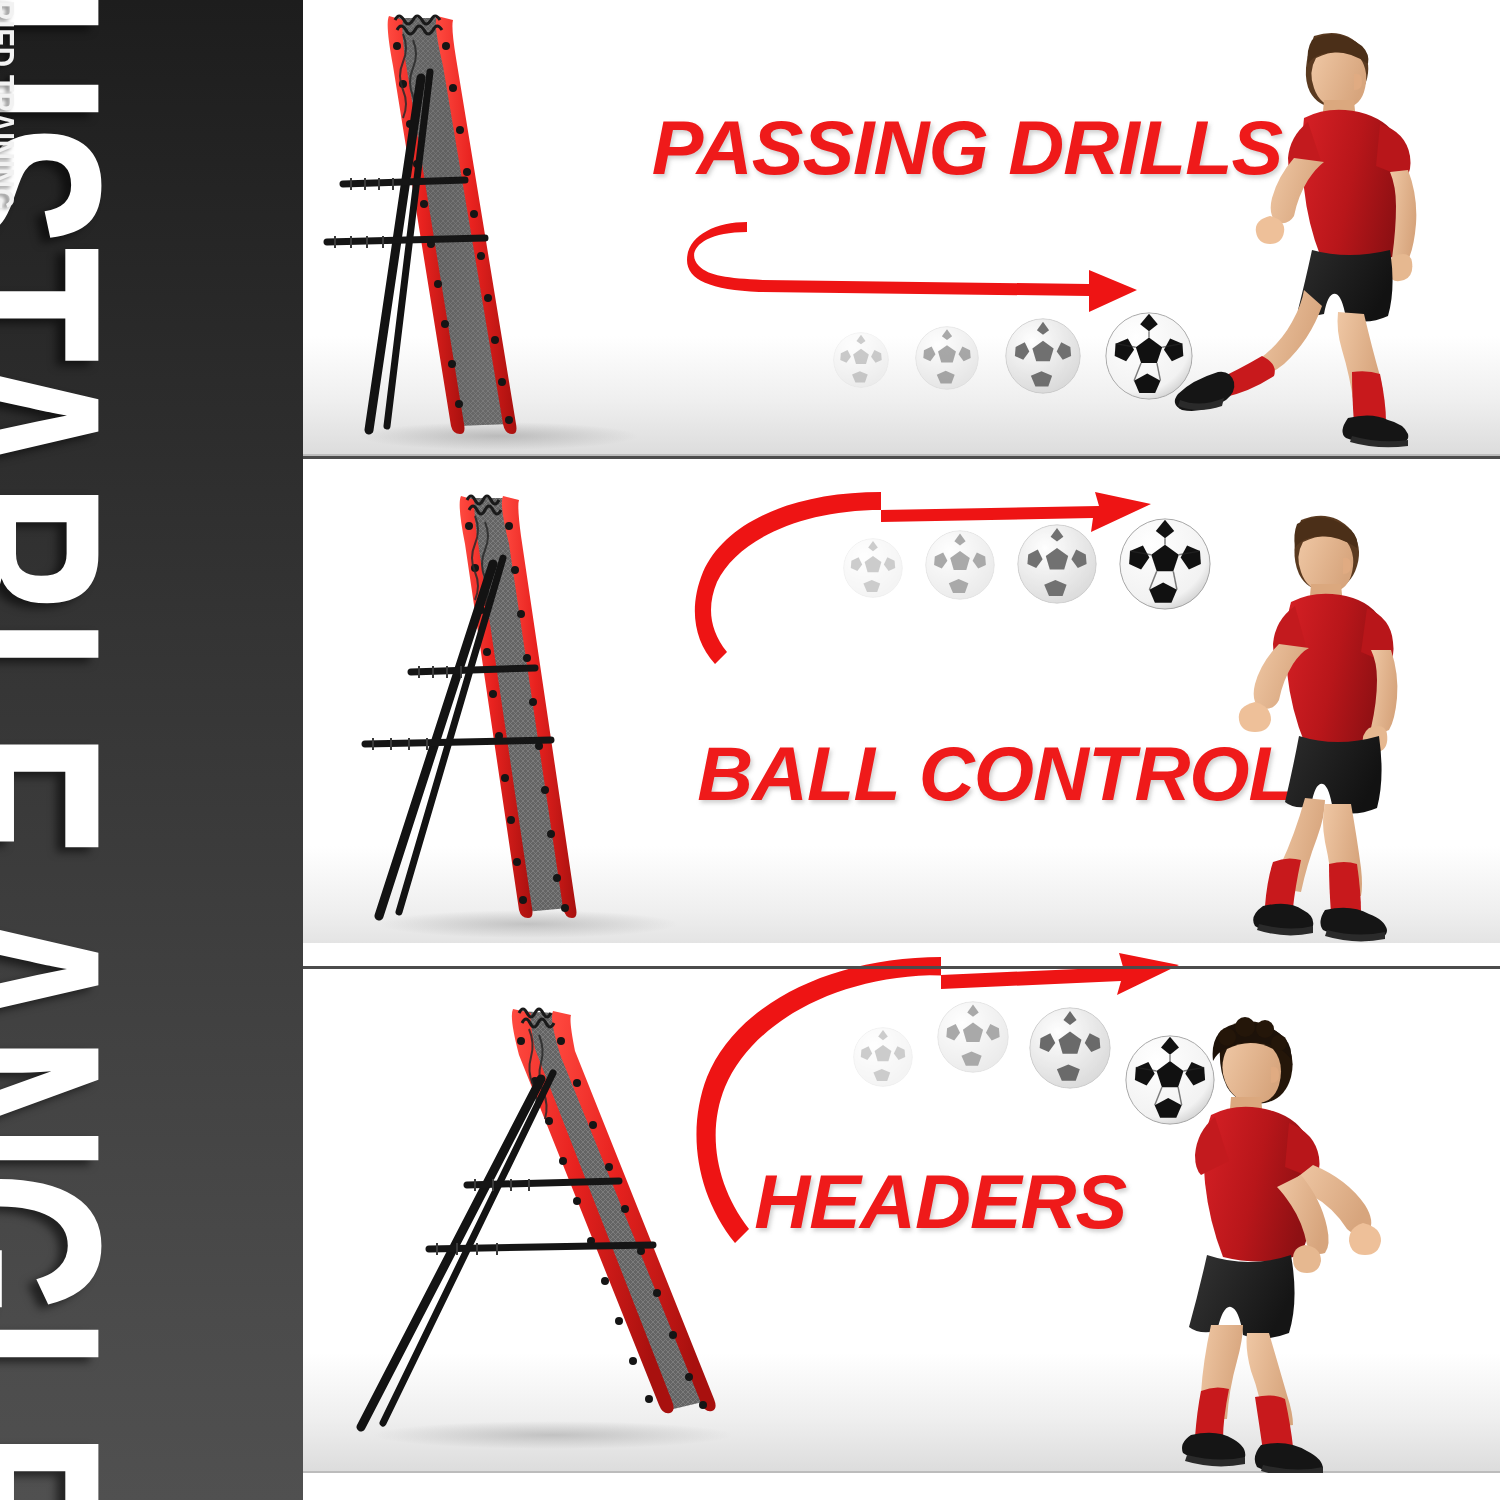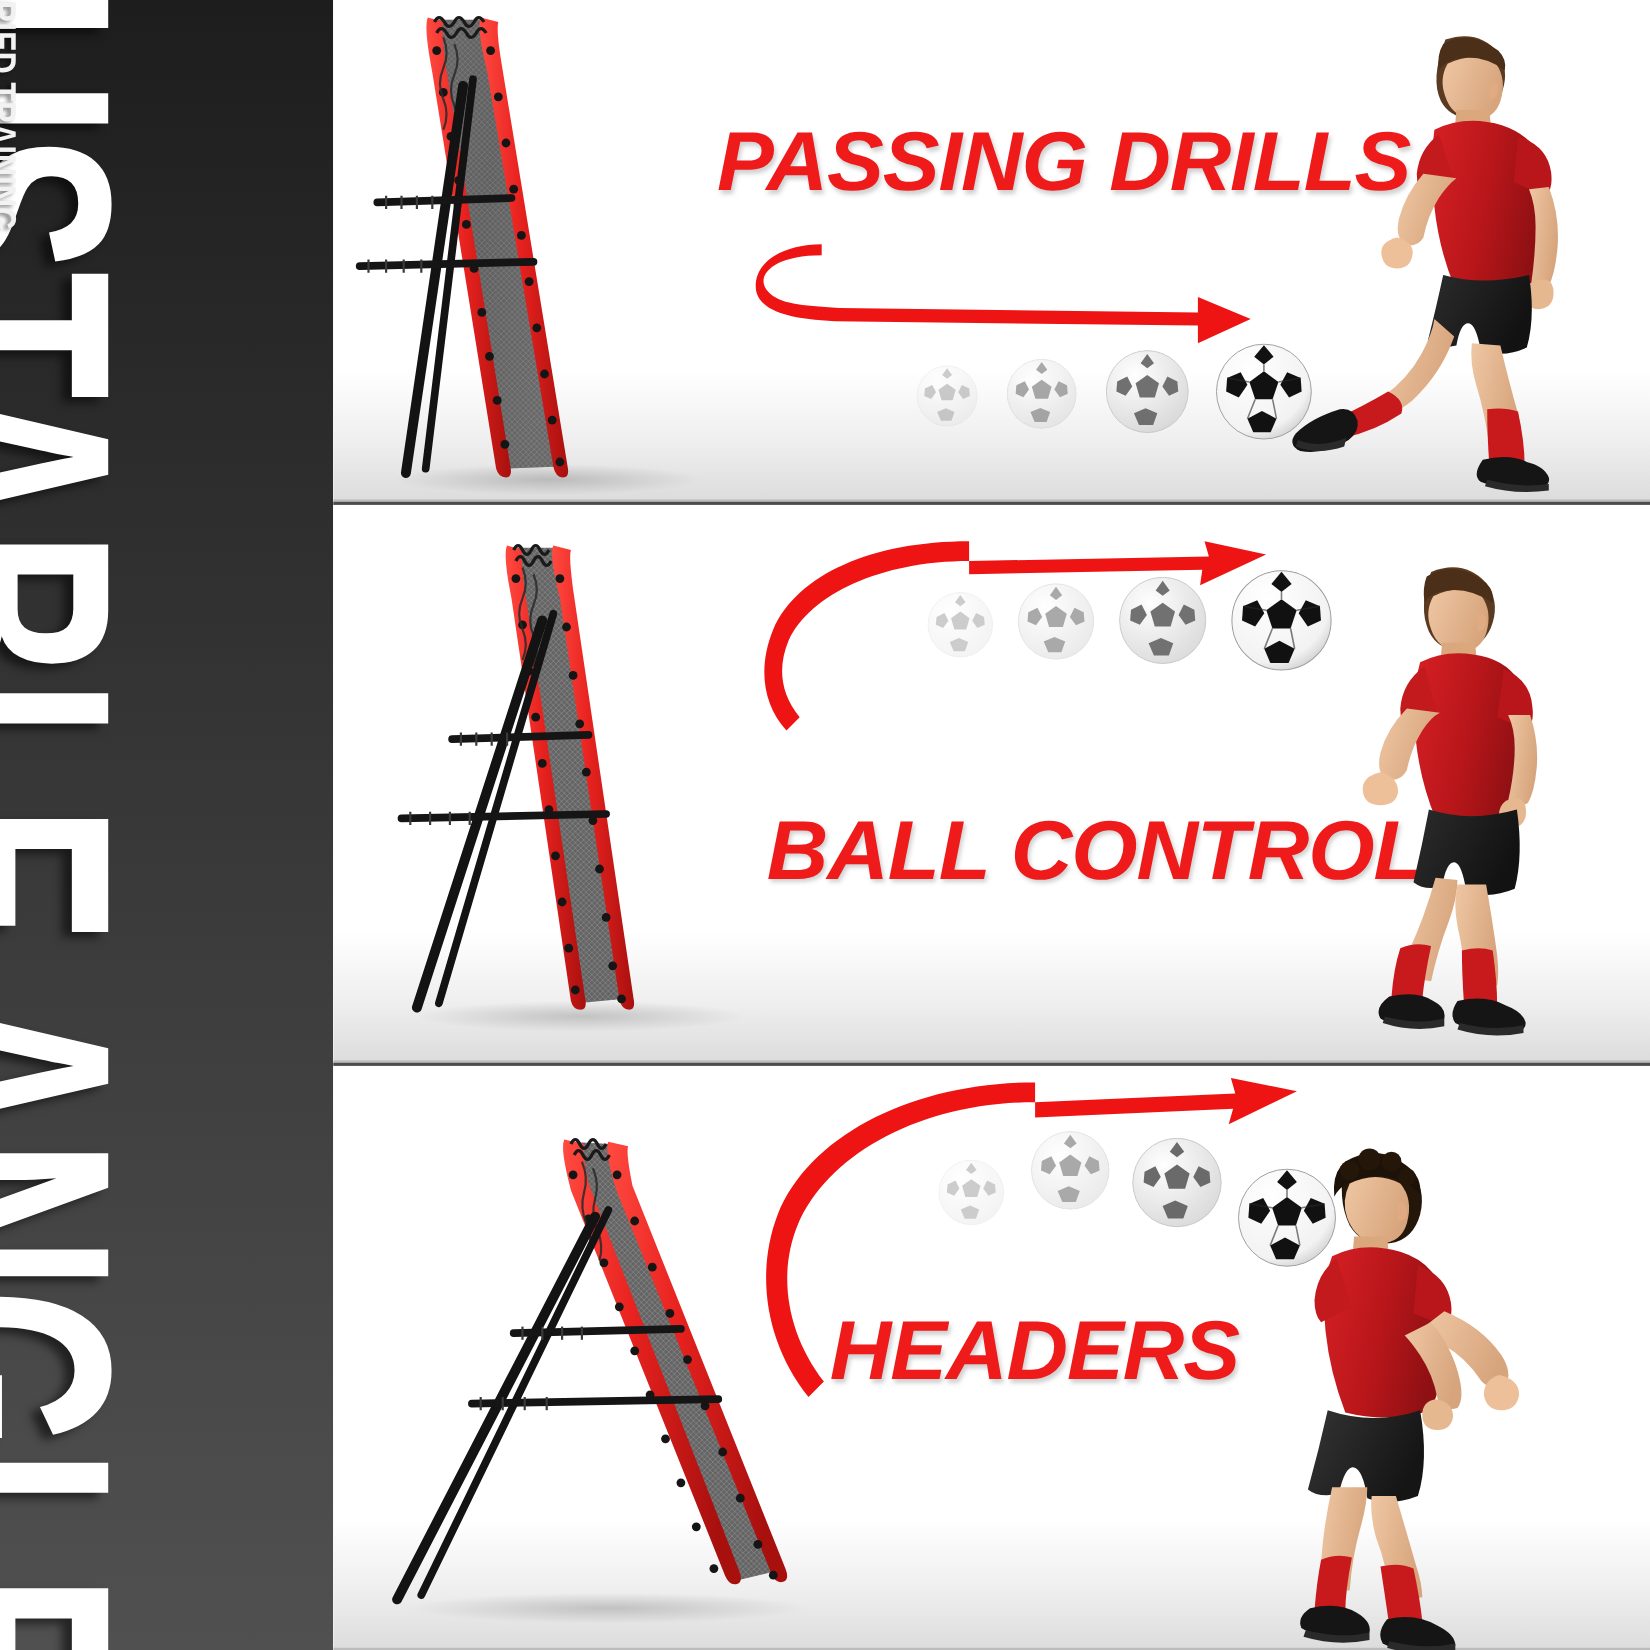"HEADERS" #panel-2 { top: 970px -> 943px }
